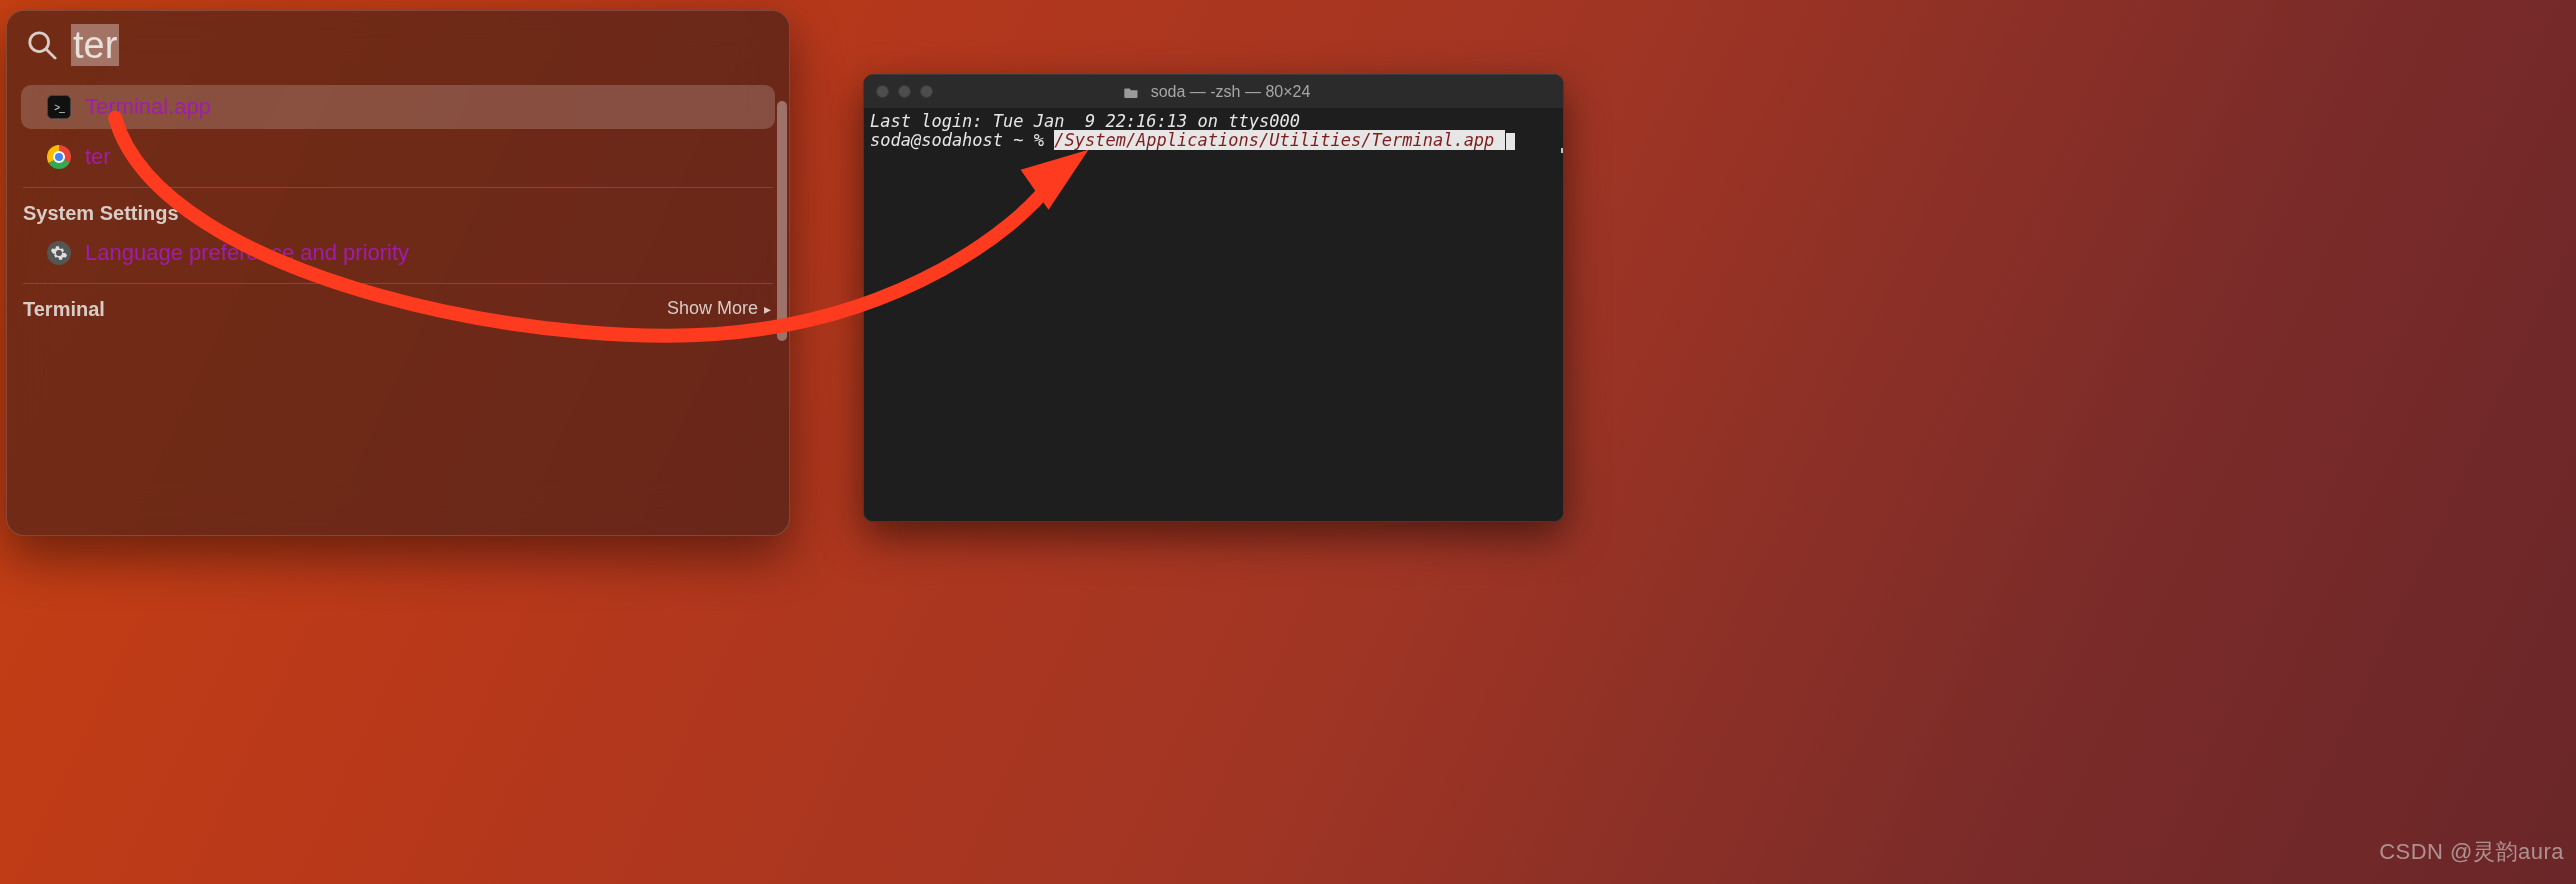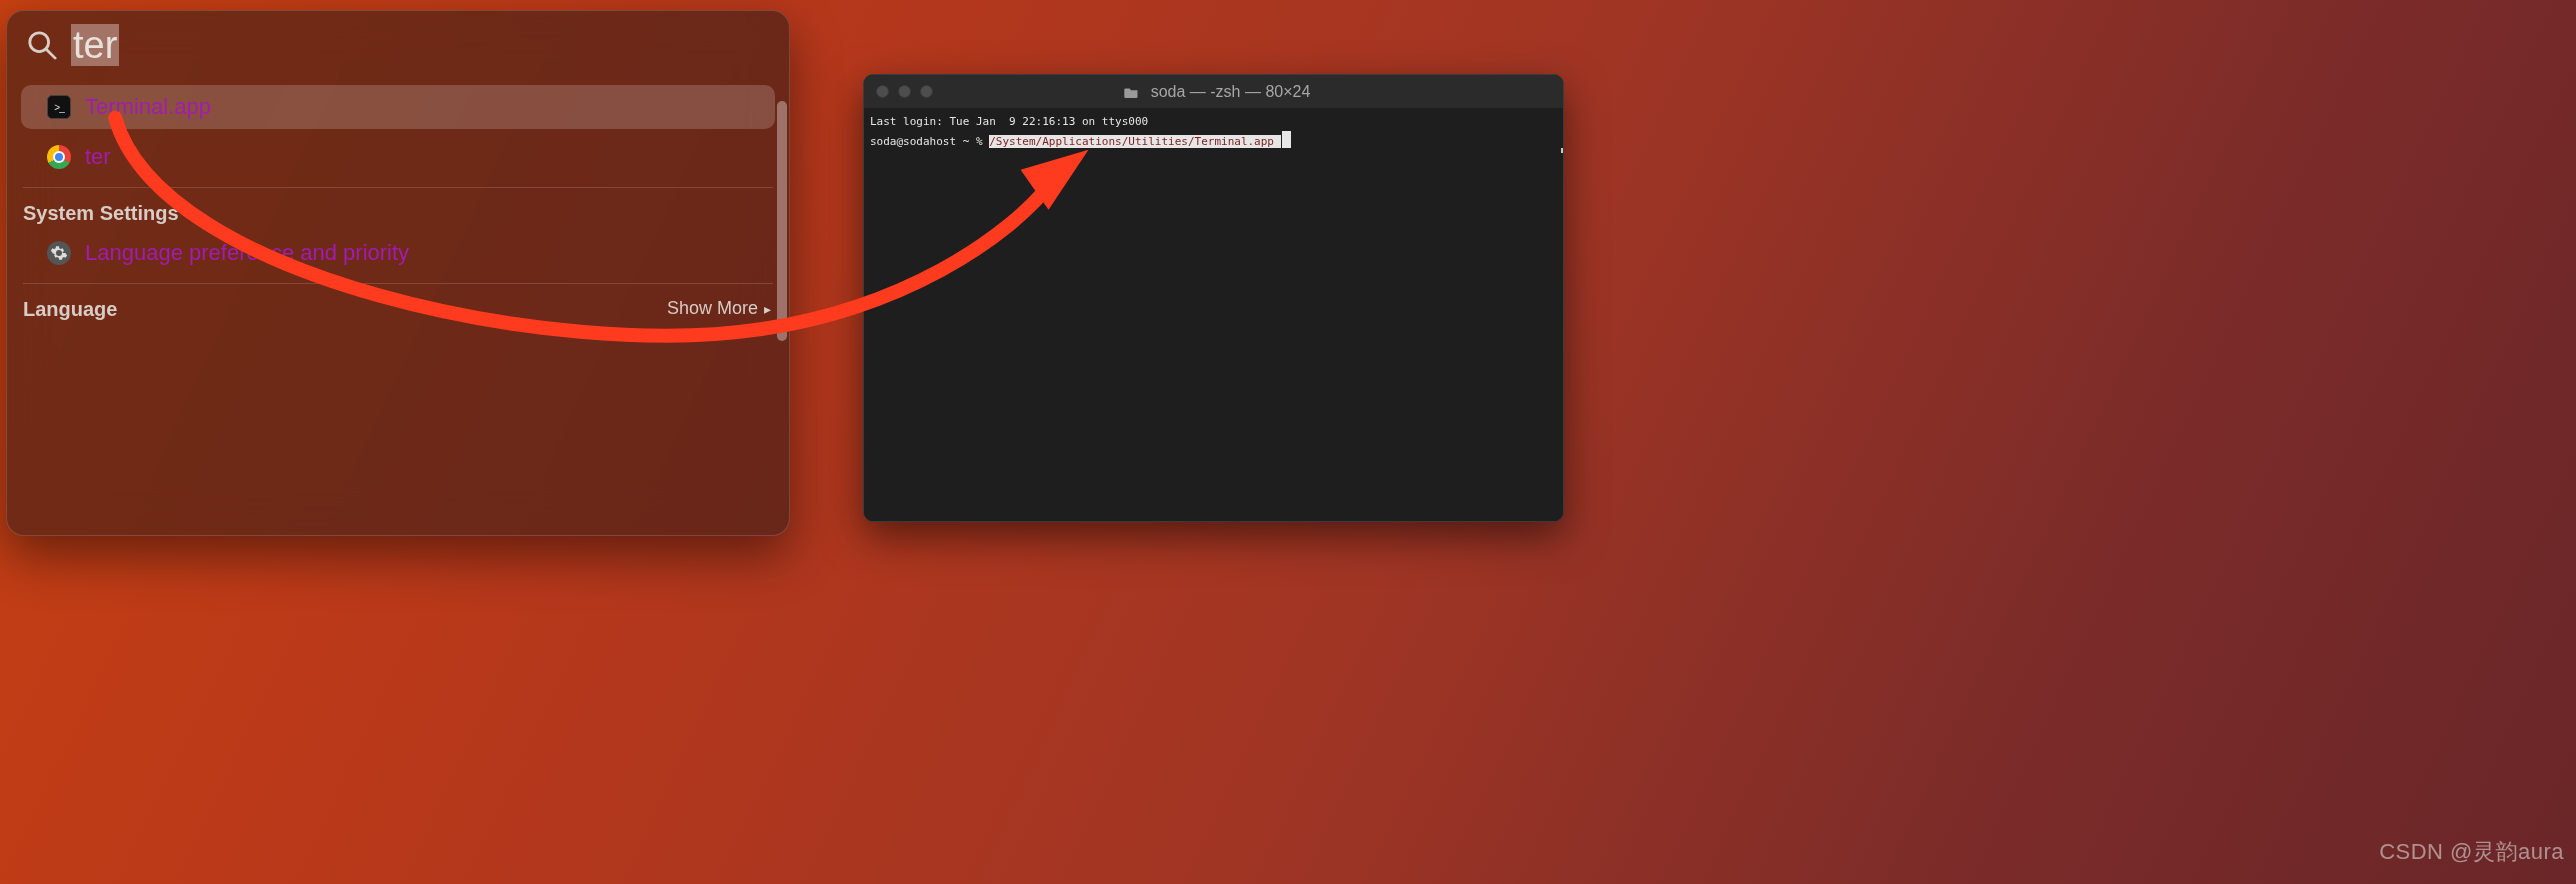"Last login: Tue Jan 9" #term-body { font-size: 11px -> 17px; font-style: none -> italic }
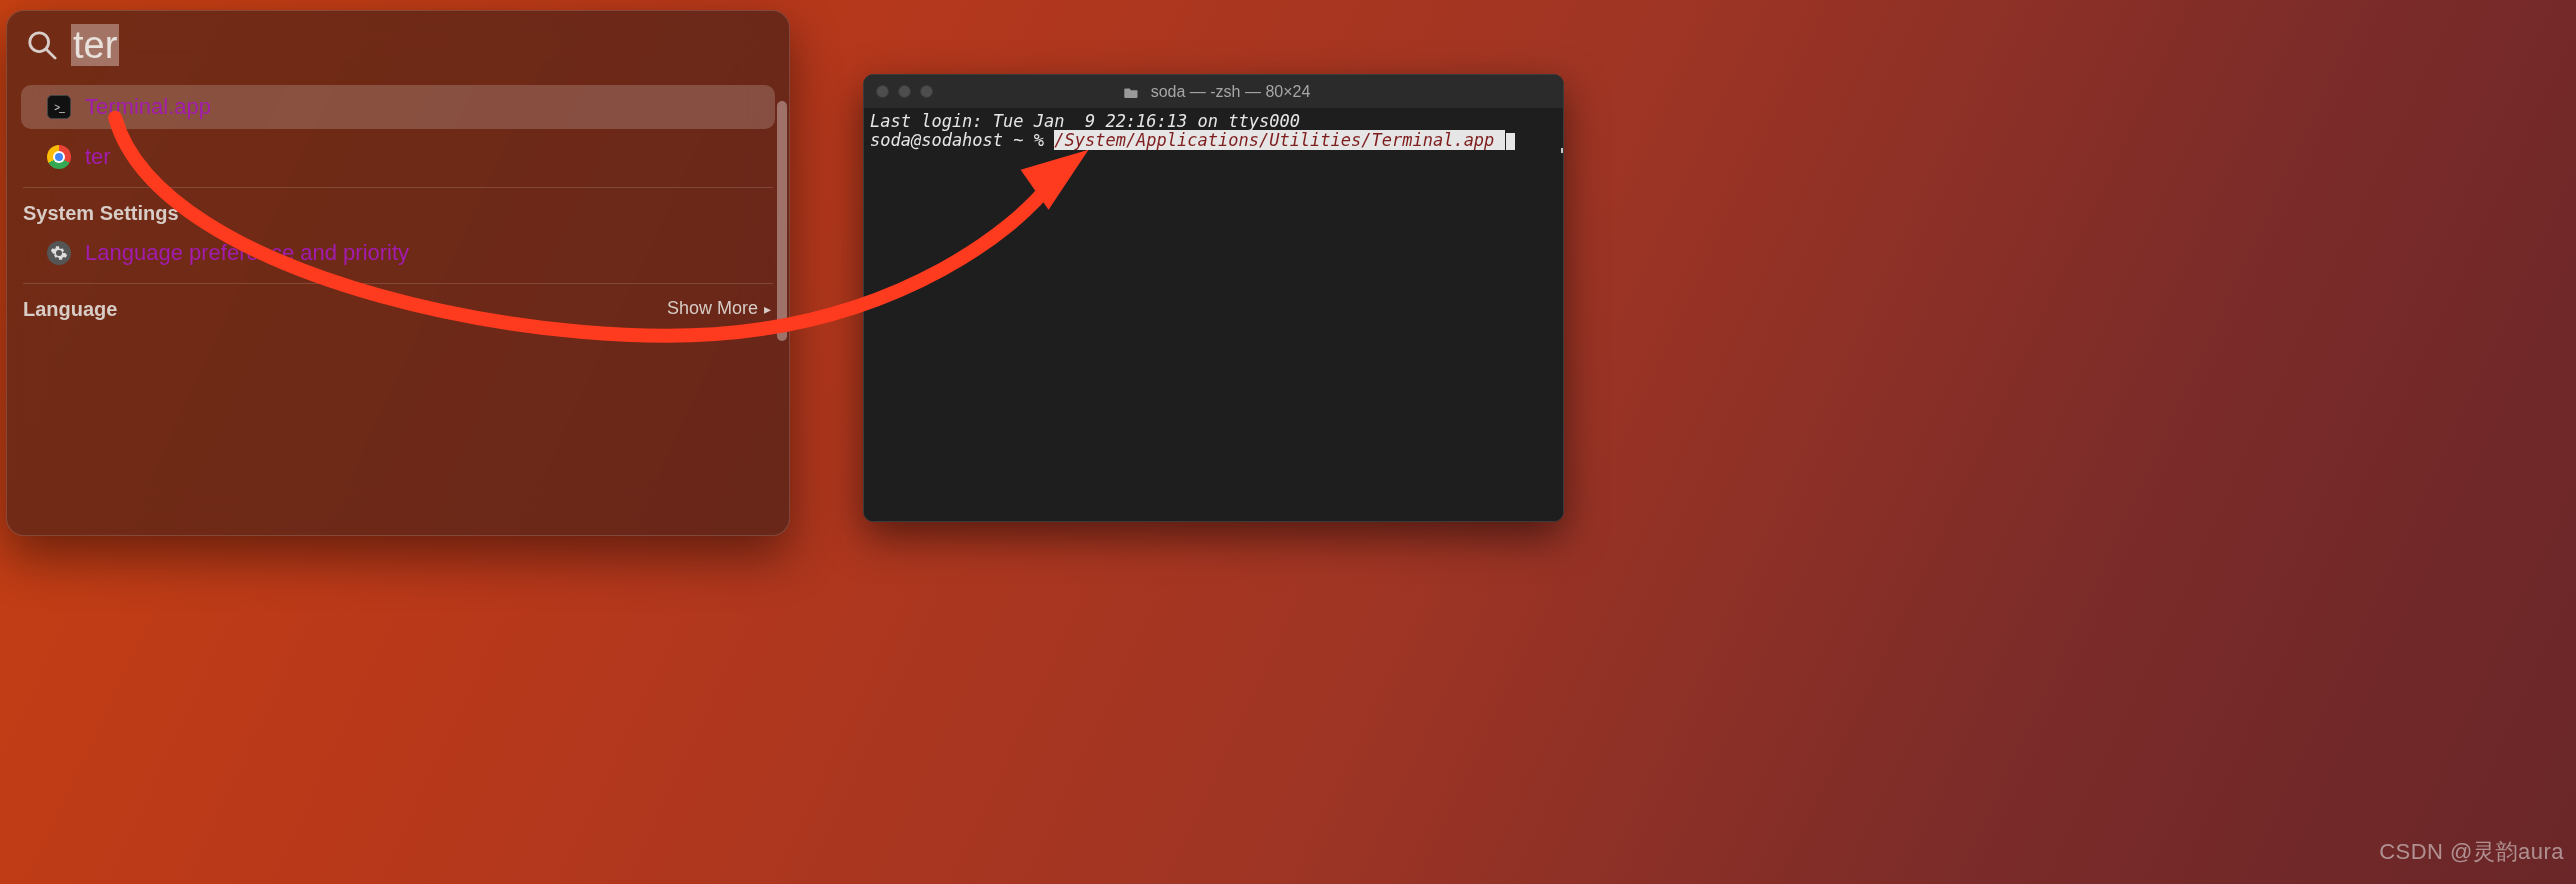"Language" span { text: Language -> Terminal }
